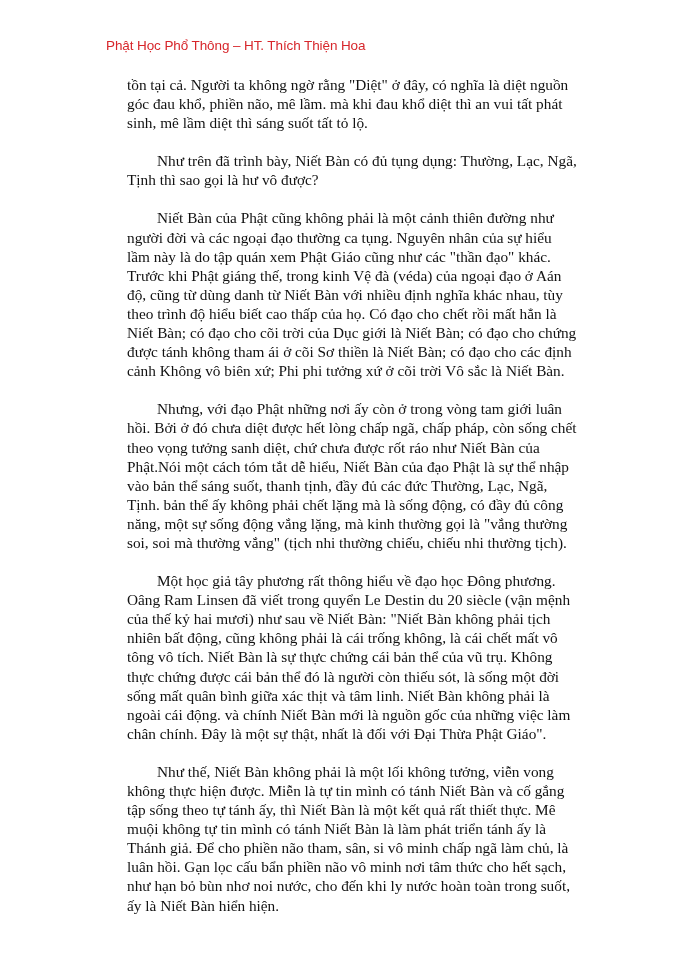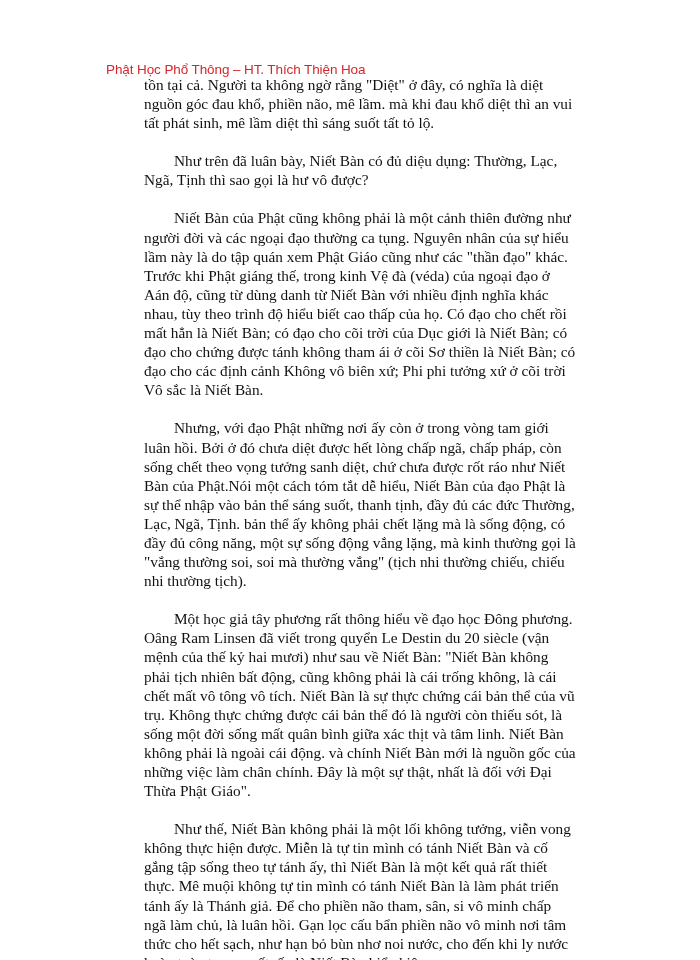"Phật Học Phổ Thông –" .header { margin-top: 24px -> none }
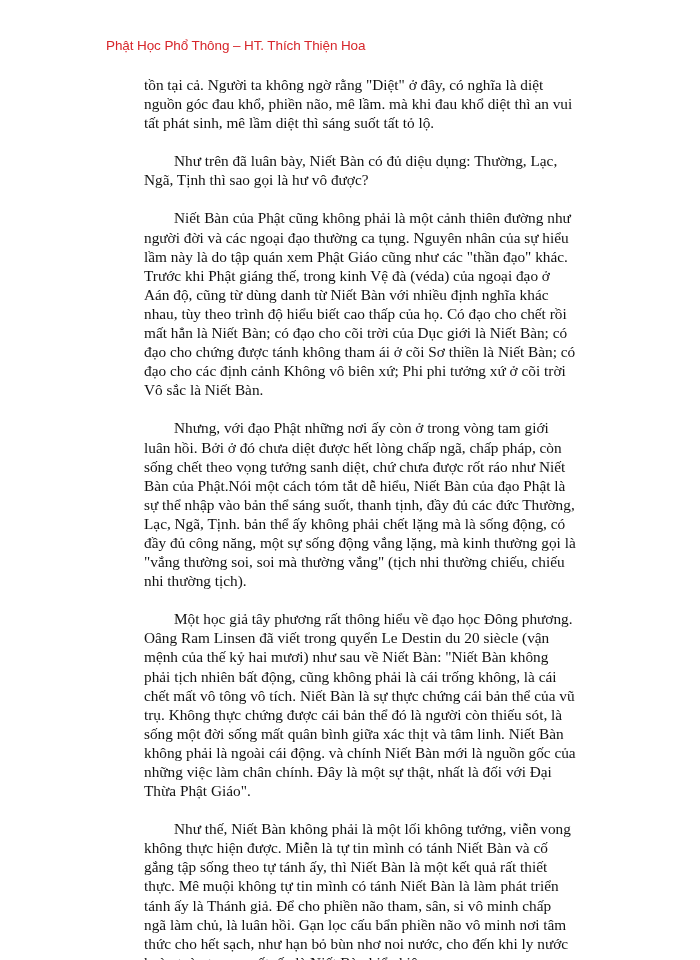"tồn tại cả. Người ta" .page-body p { margin: 0 0 19px 17px -> 0 0 19px 0 }
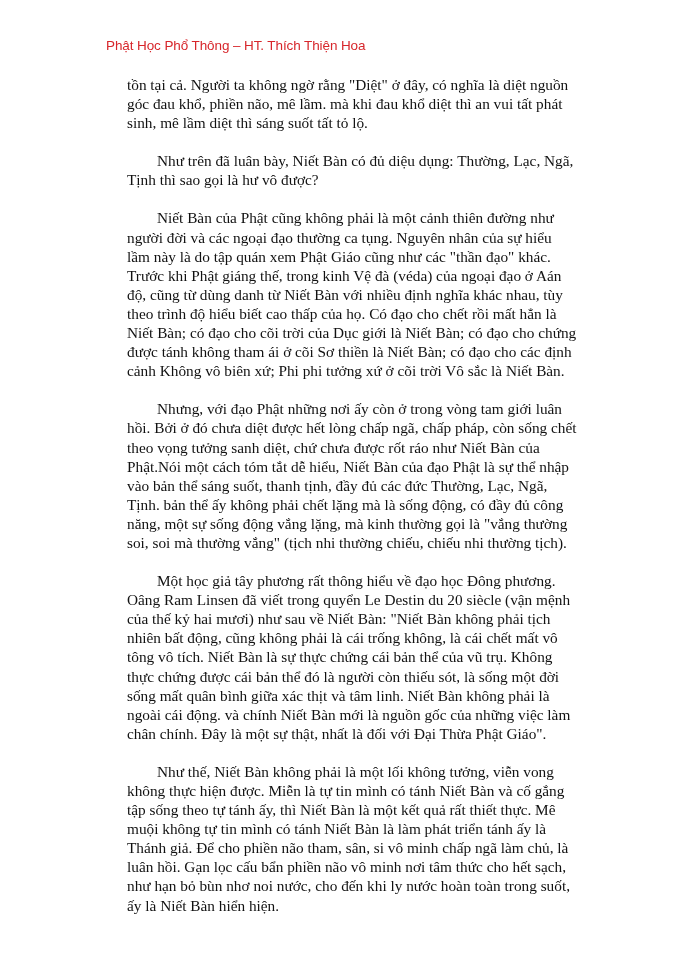"Như trên đã luân bày," p.indent { text: luân bày, Niết Bàn có đủ diệu -> trình bày, Niết Bàn có đủ tụng }
